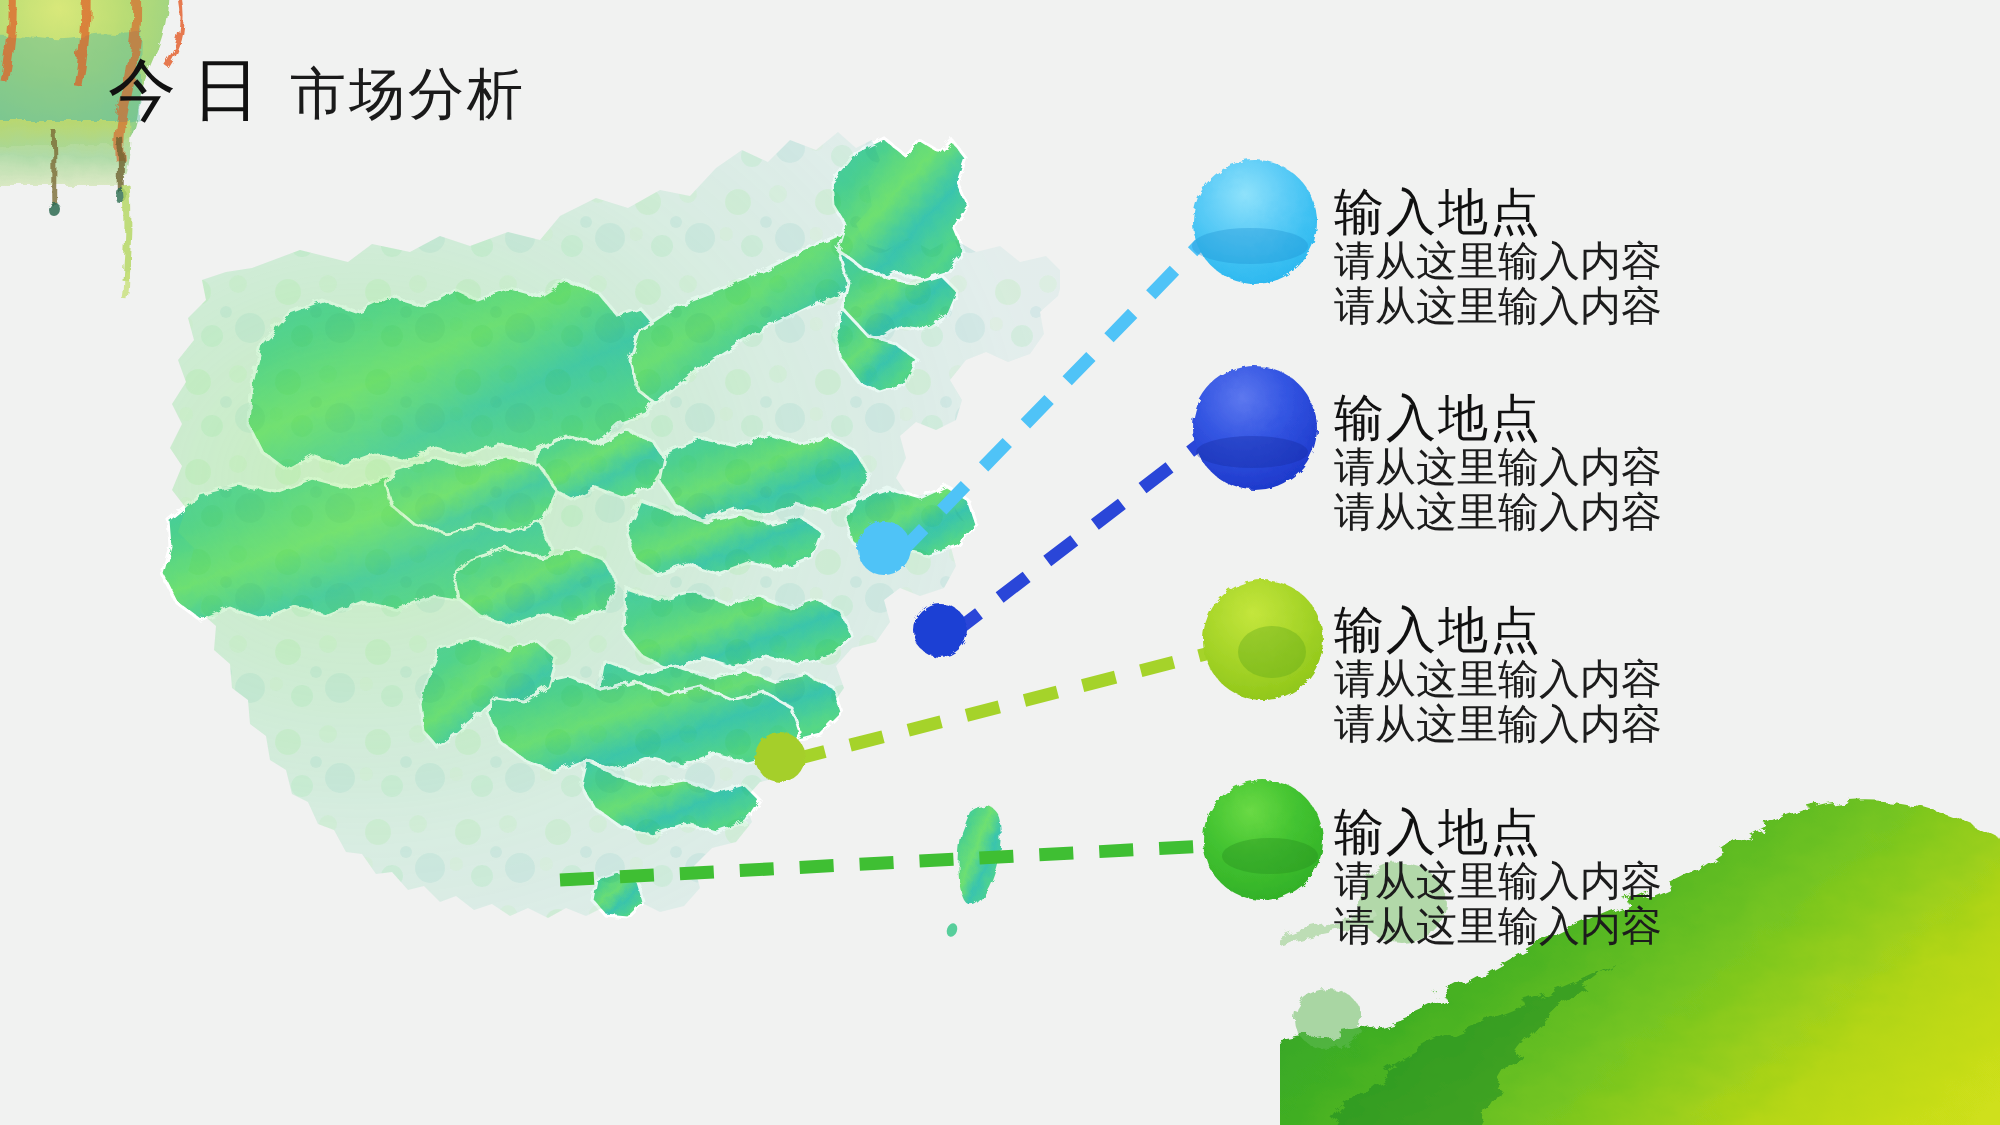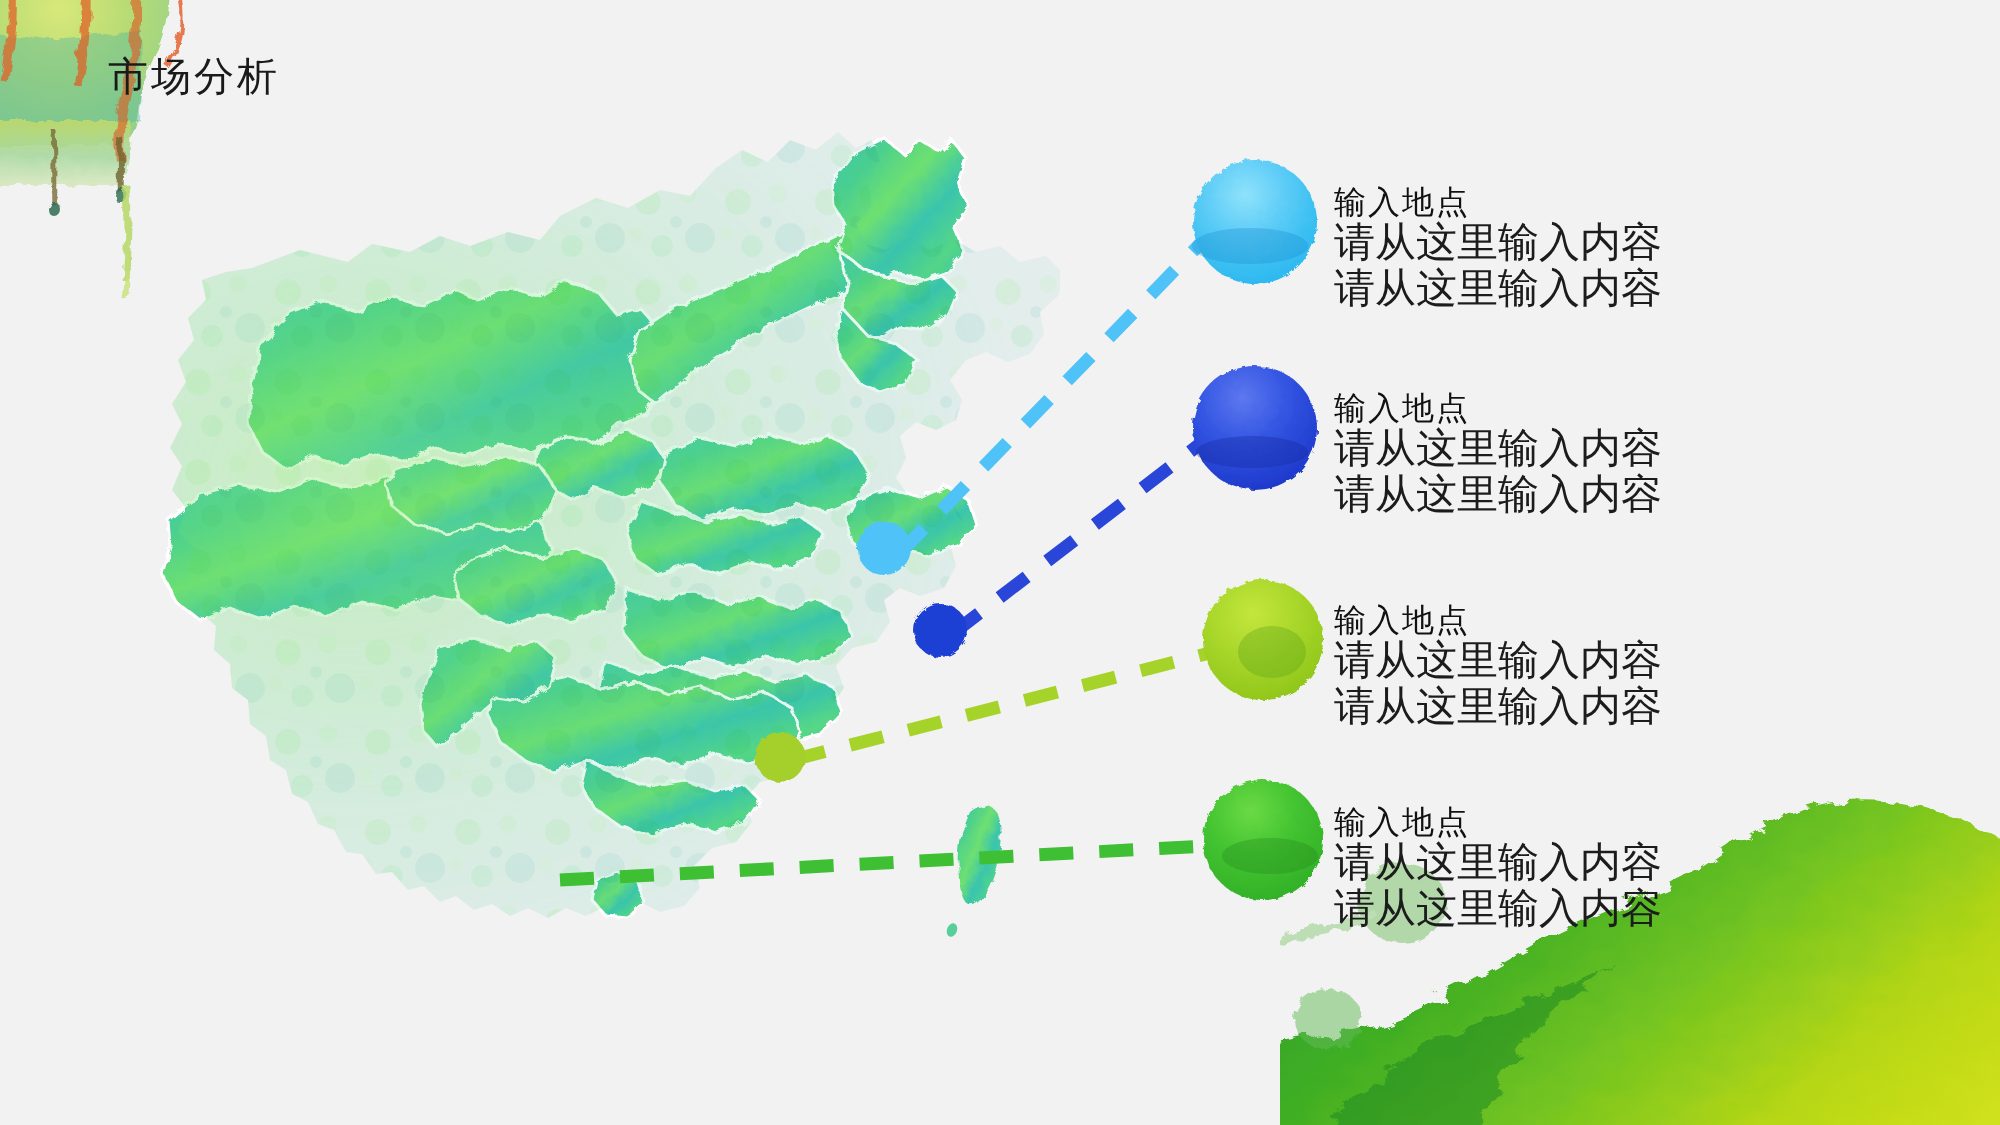"今日" span { html: none -> <span>今日</span> }
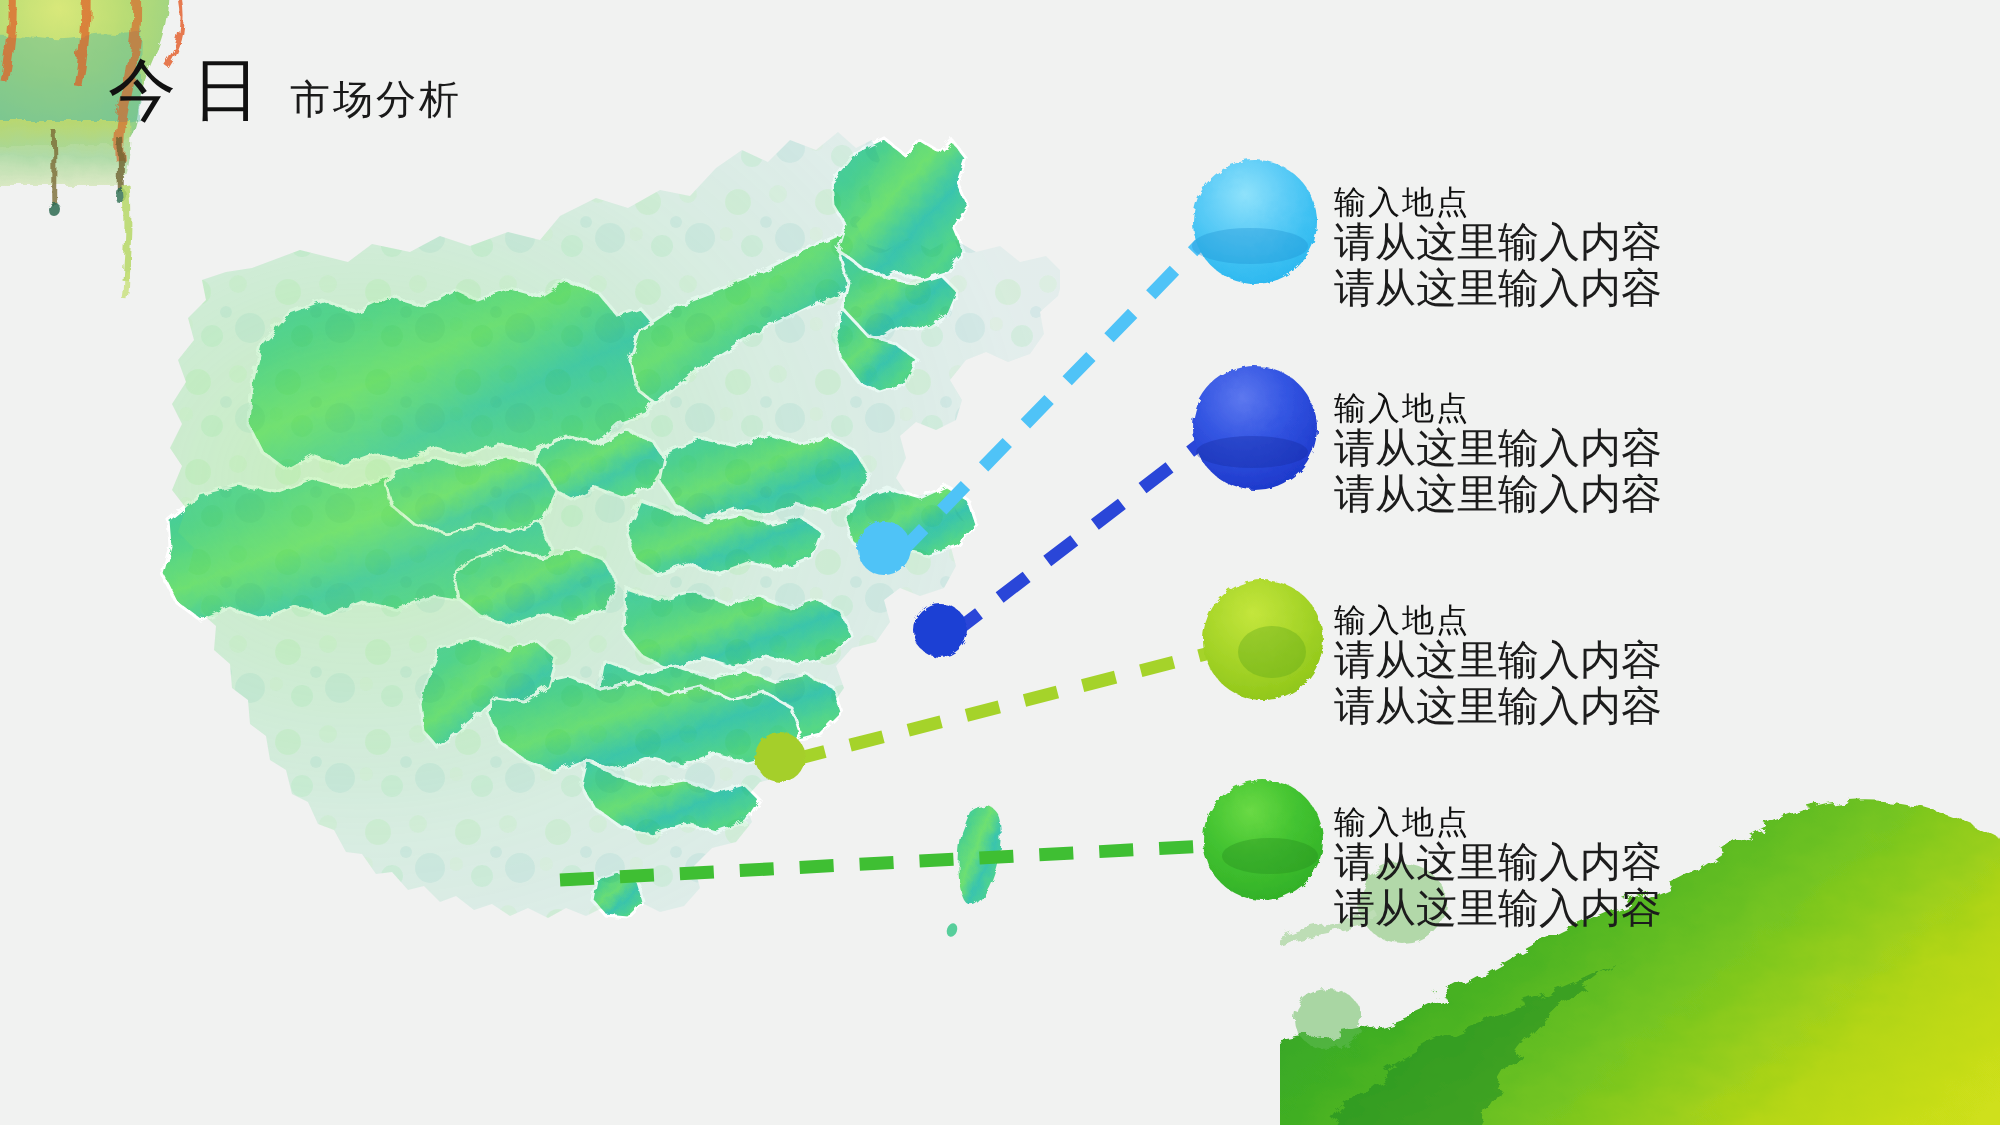"市场分析" #title-sub { font-size: 40px -> 56px }
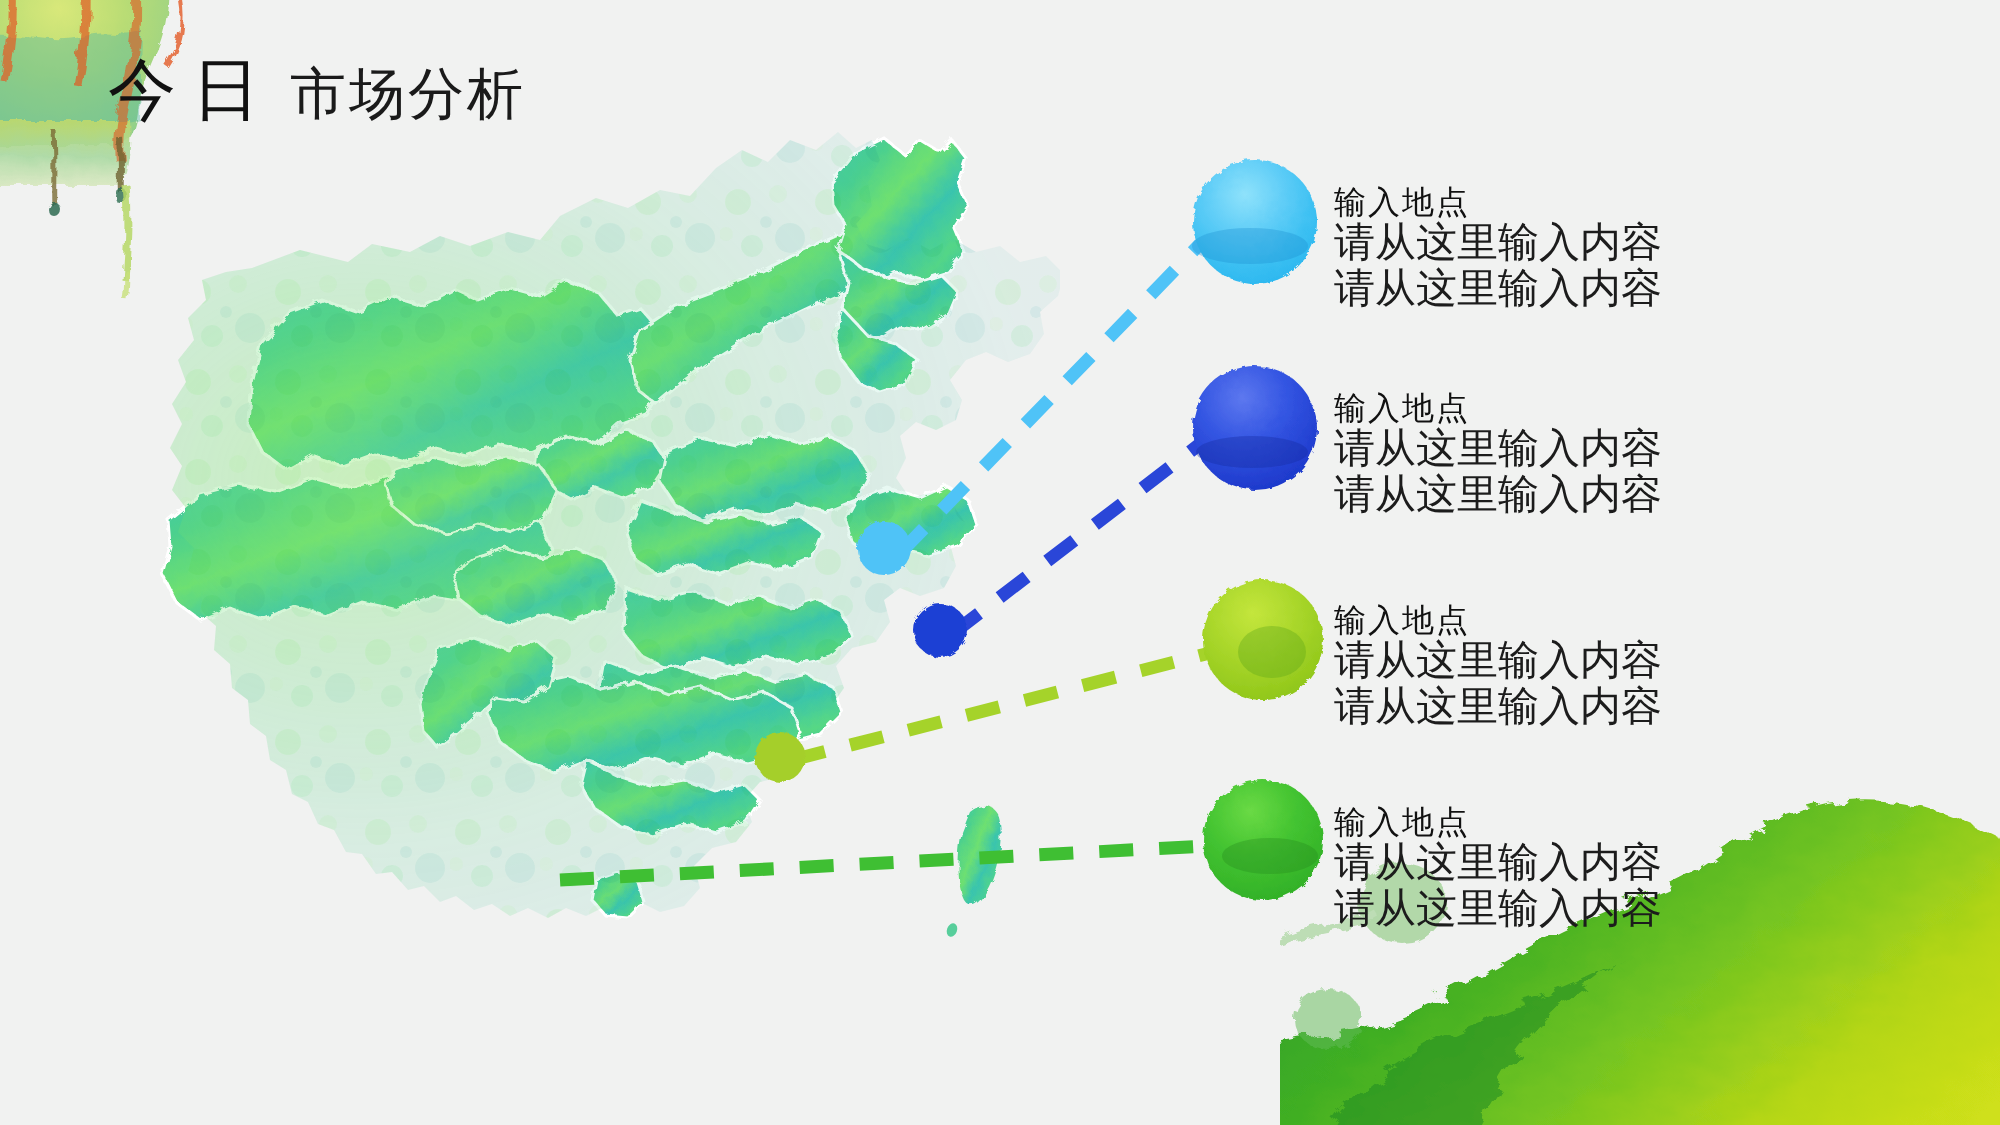"输入地点" .legend-head { font-size: 32px -> 50px }
